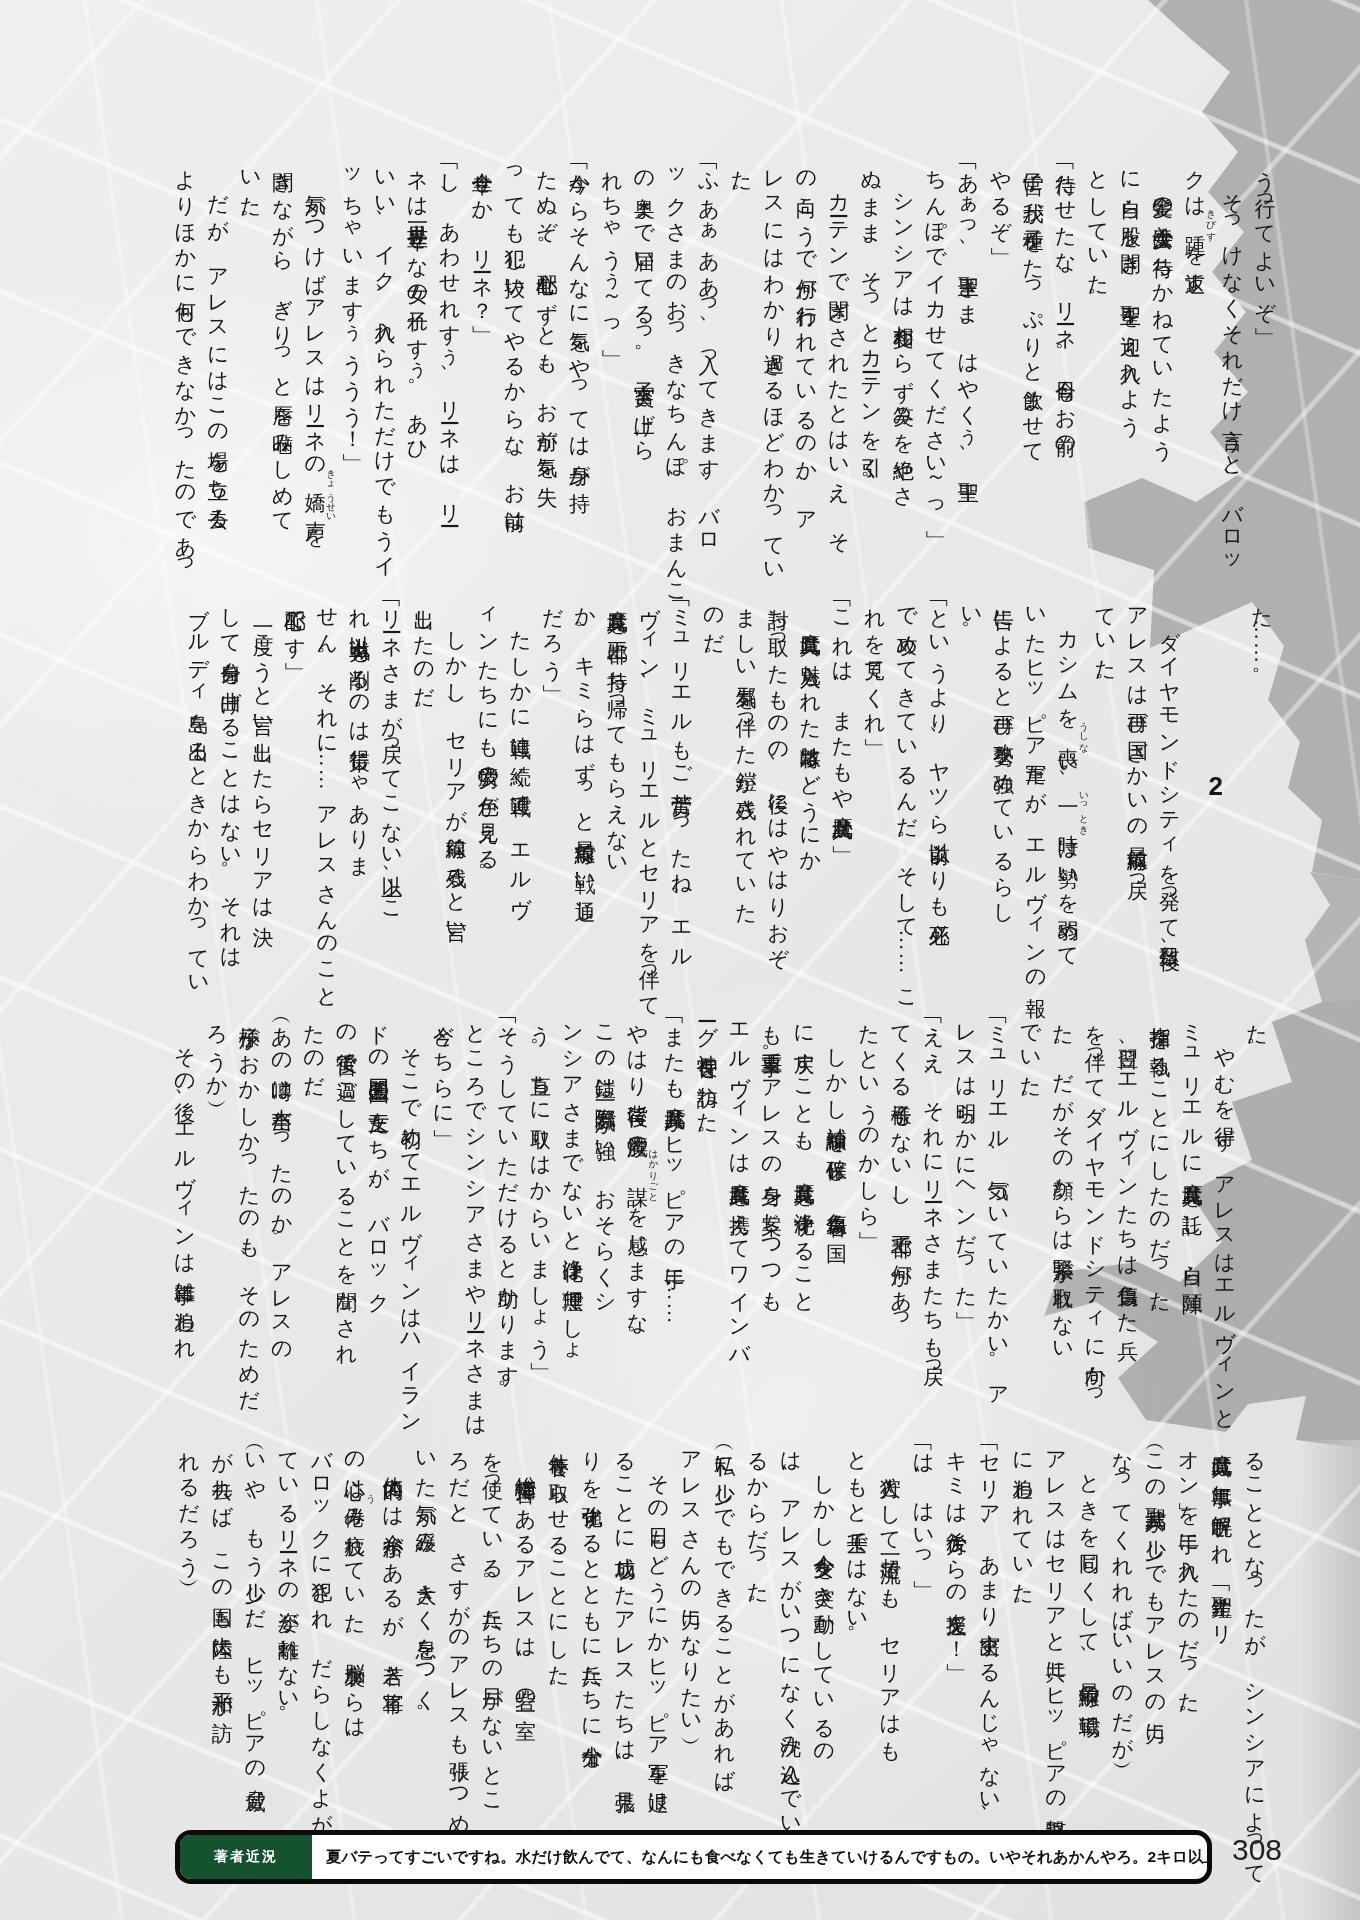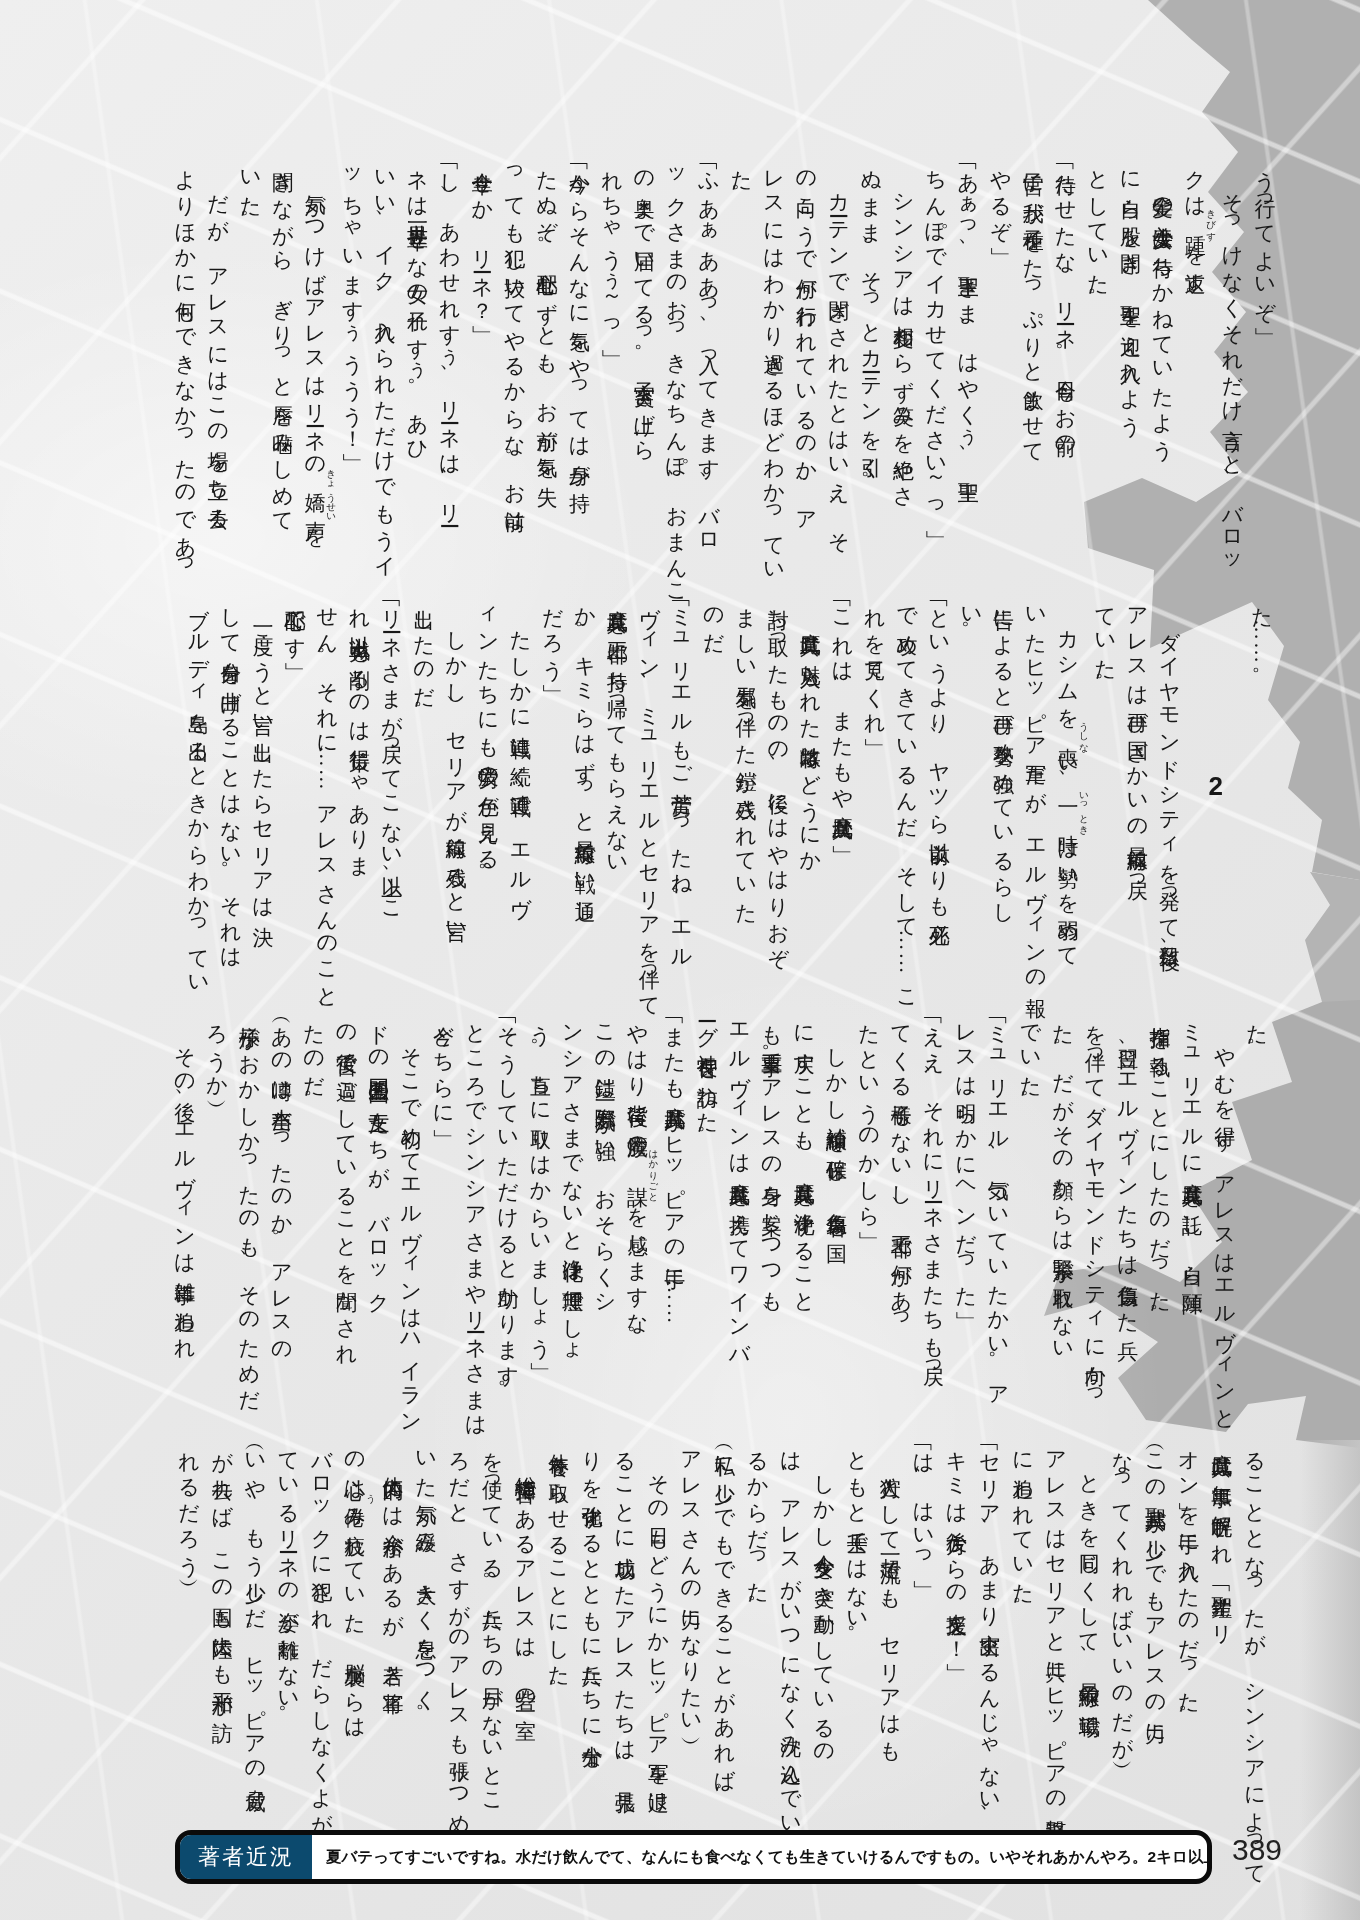"著者近況" .footer-cap { background: #0c4a6e -> #14532d; font-size: 22px -> 14px; font-weight: normal -> bold }
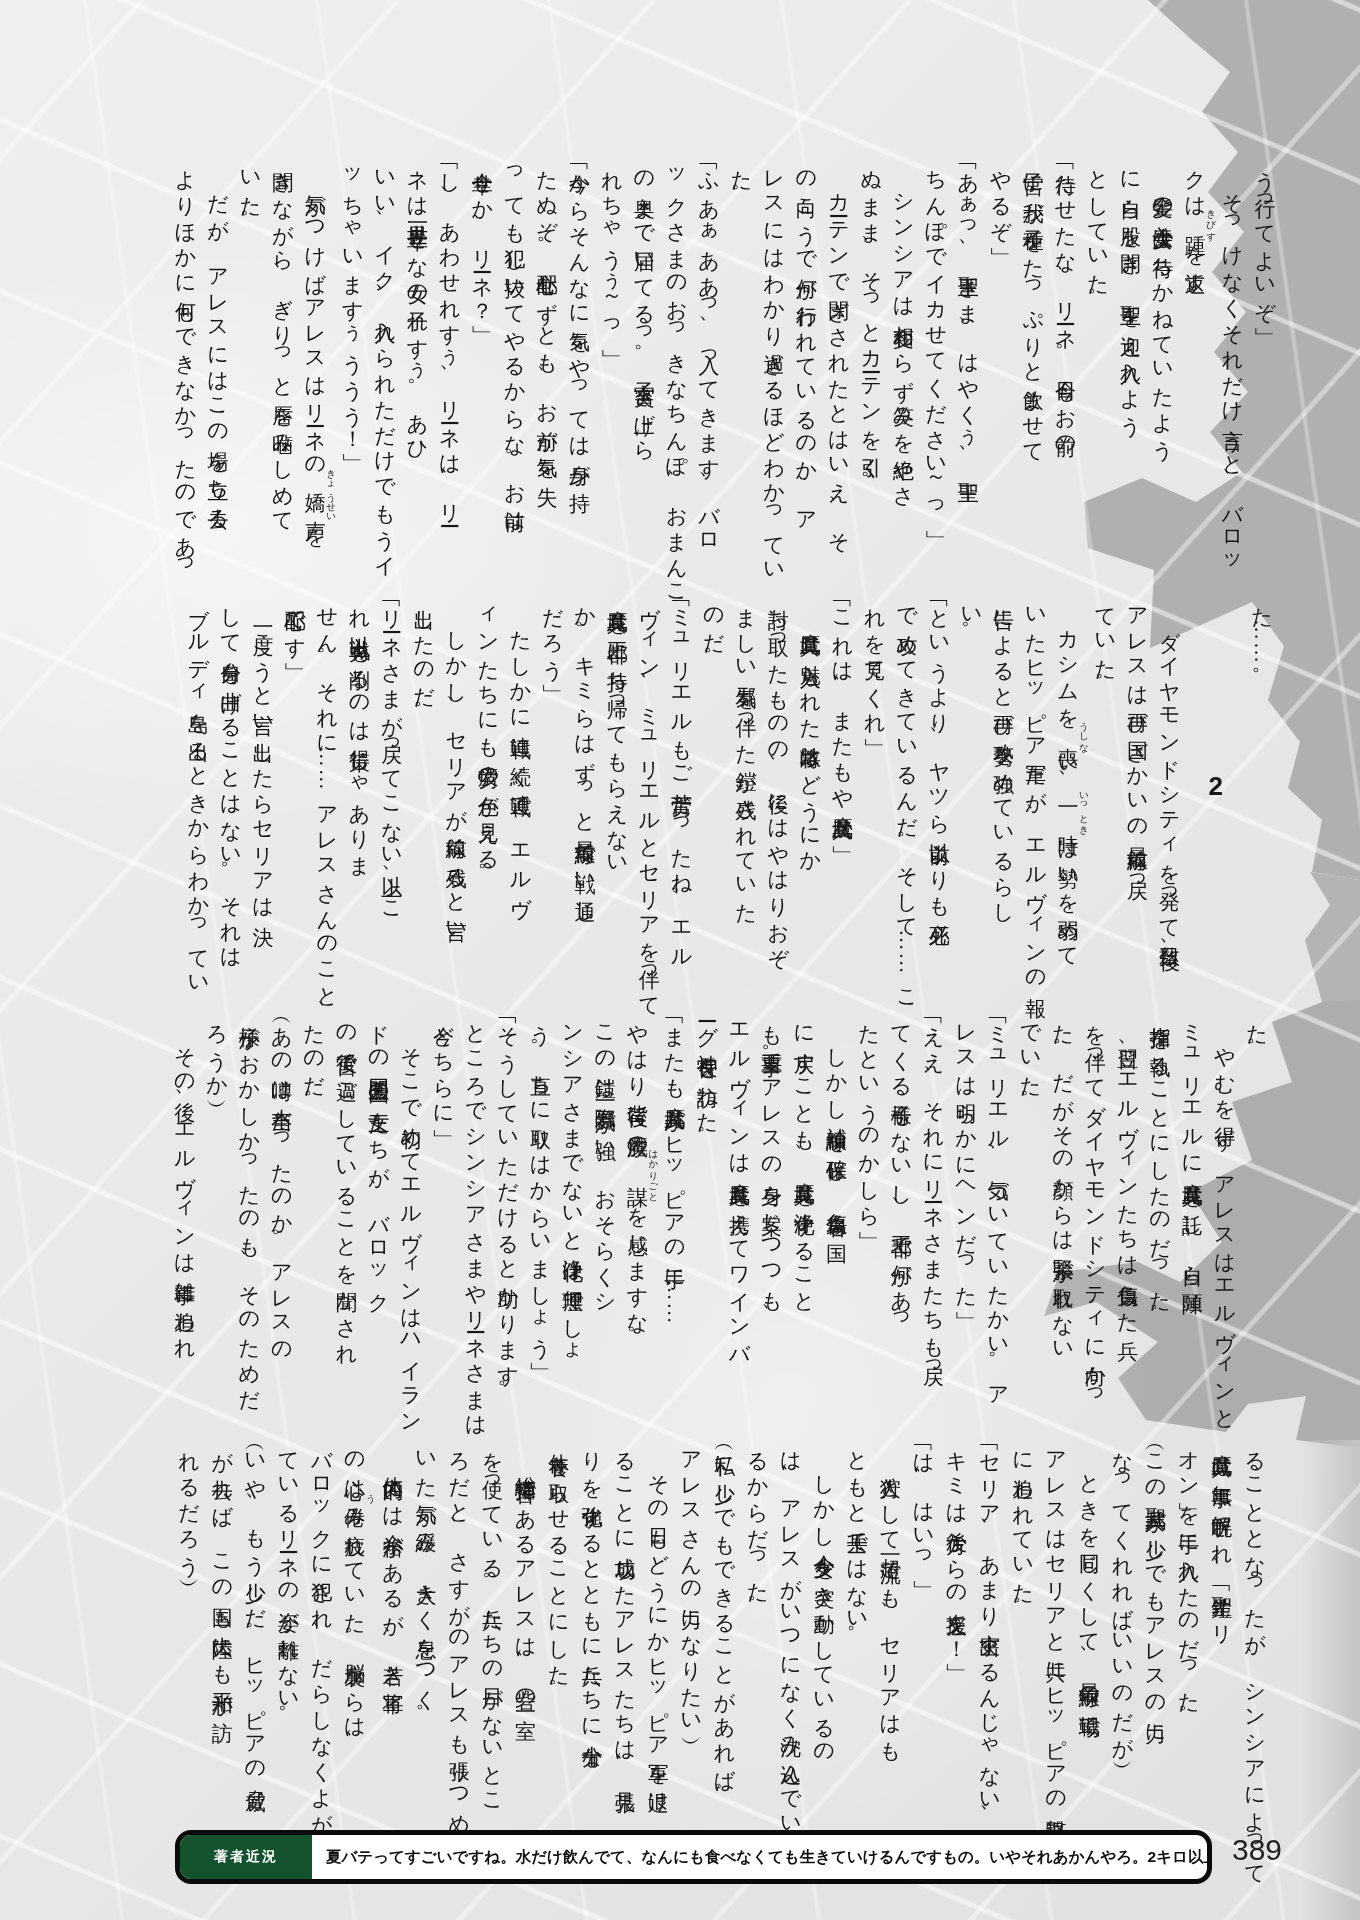"389" div.page-number { text: 389 -> 308 }
